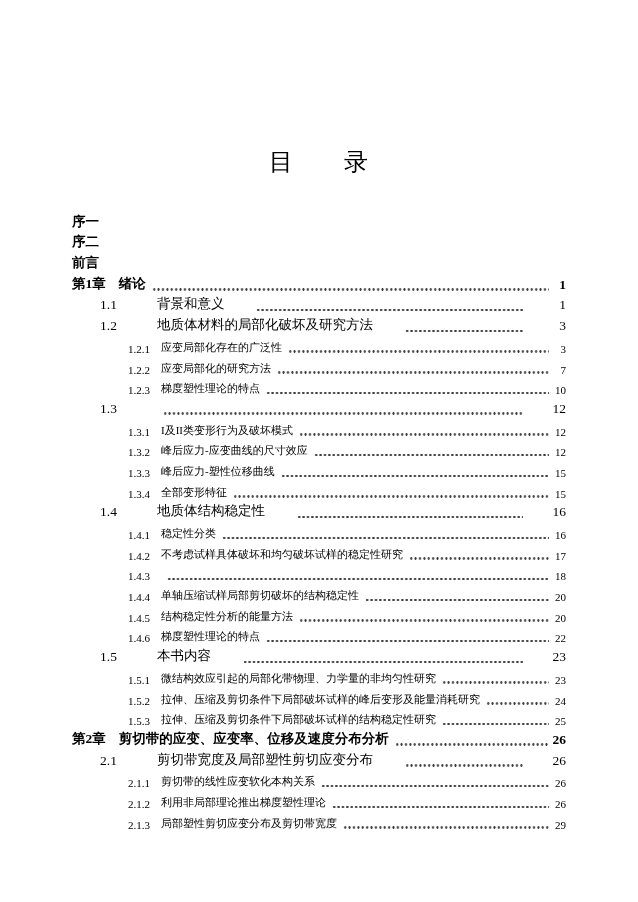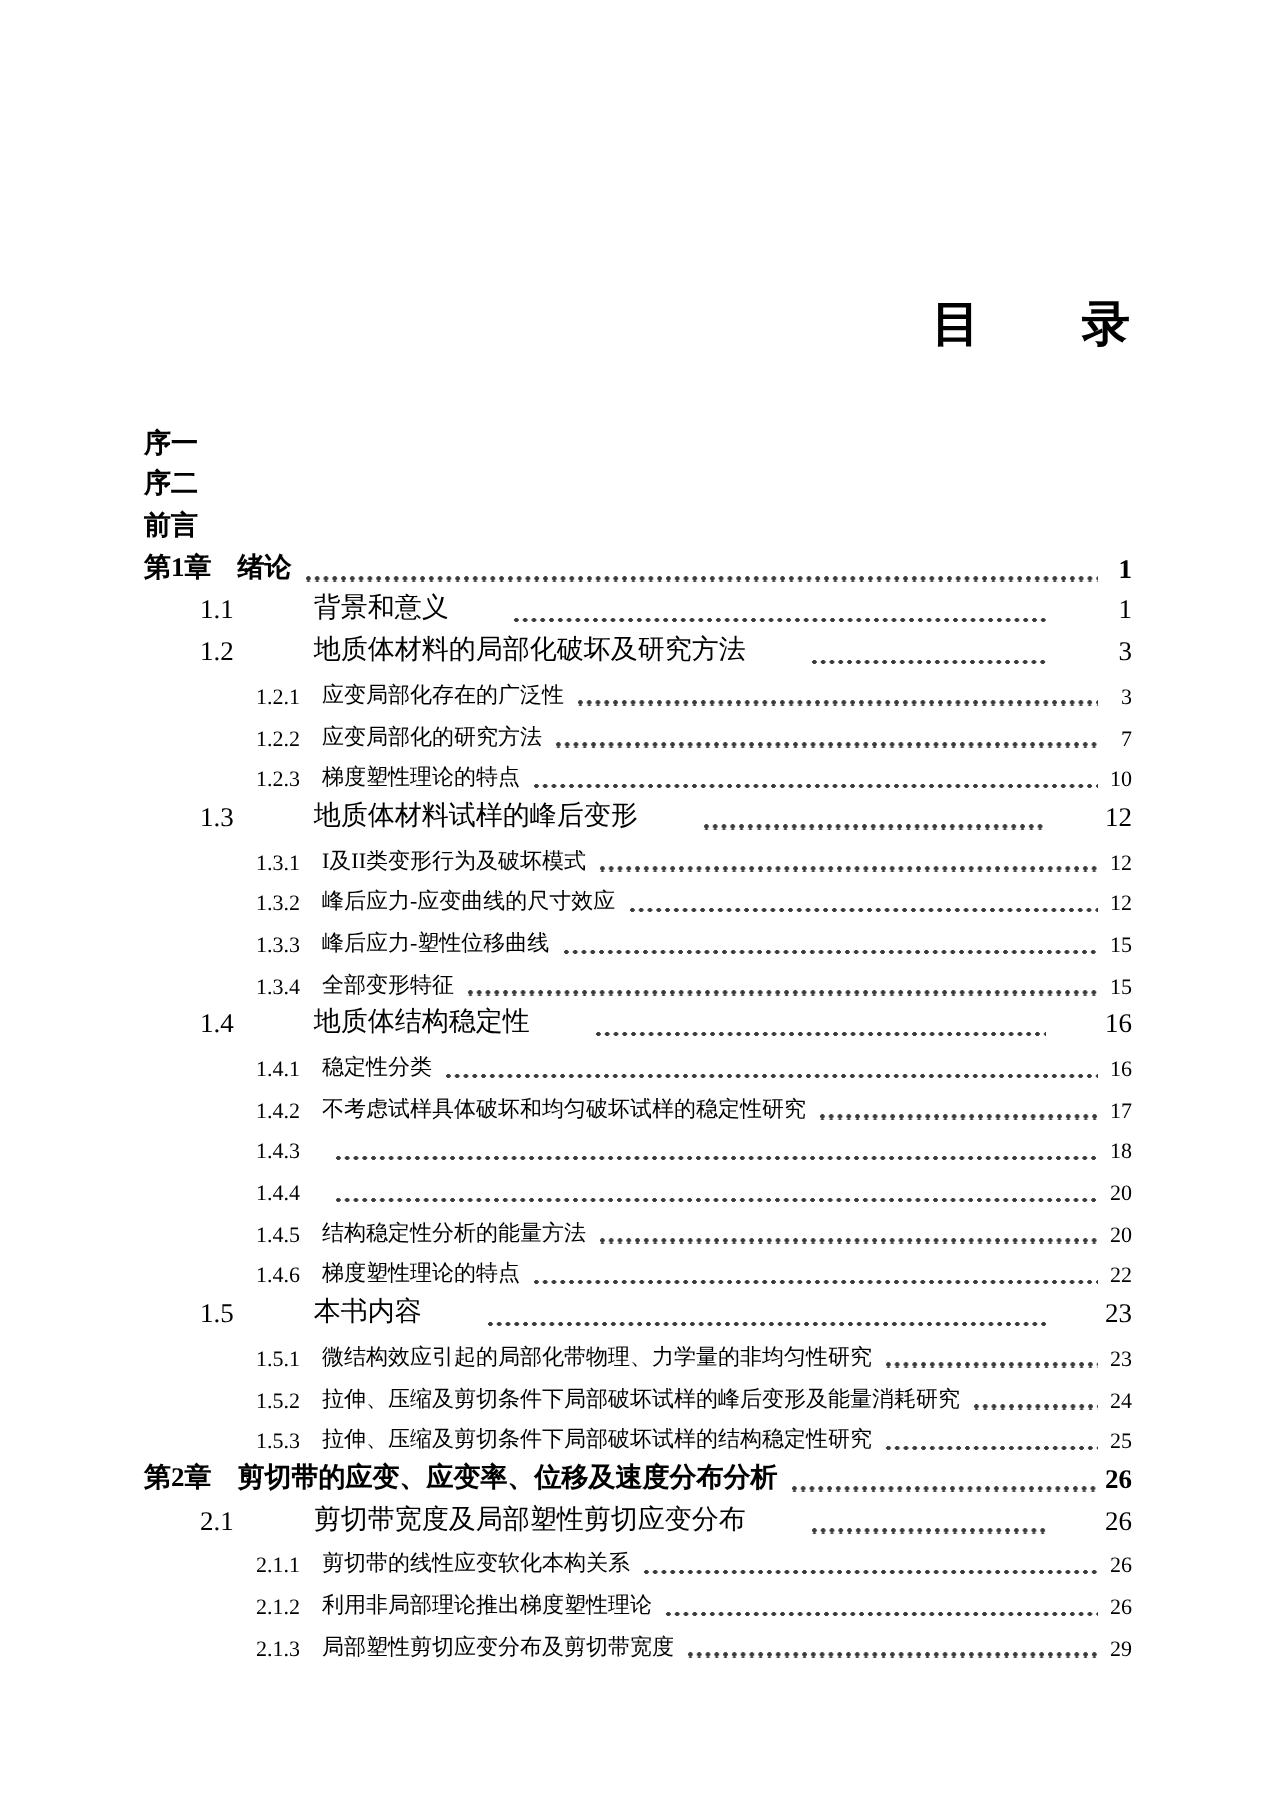"目 录" .title { font-weight: bold -> normal; text-align: right -> center }
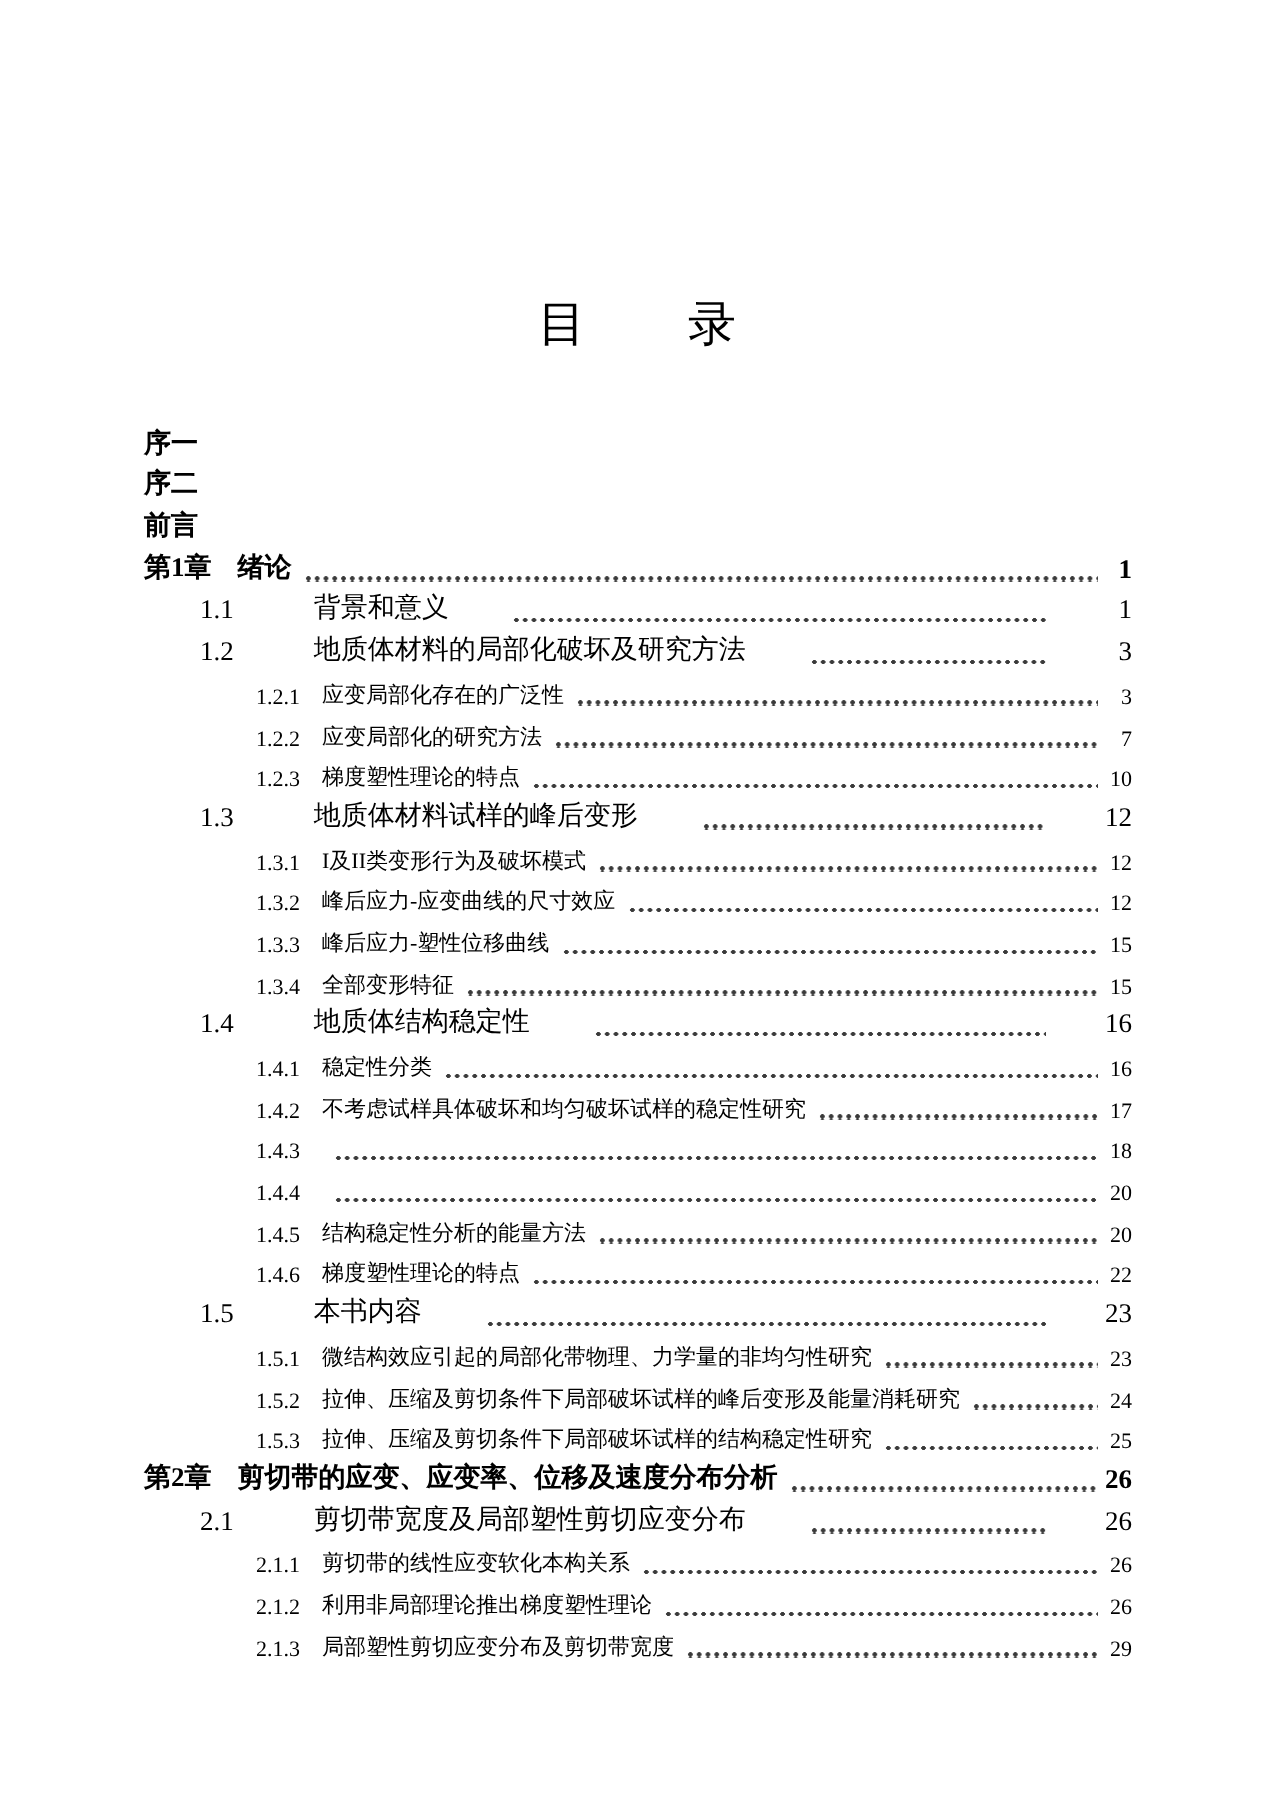"地质体材料试样的峰后变形" span.t { html: <span>地质体材料试样的峰后变形</span> -> none }
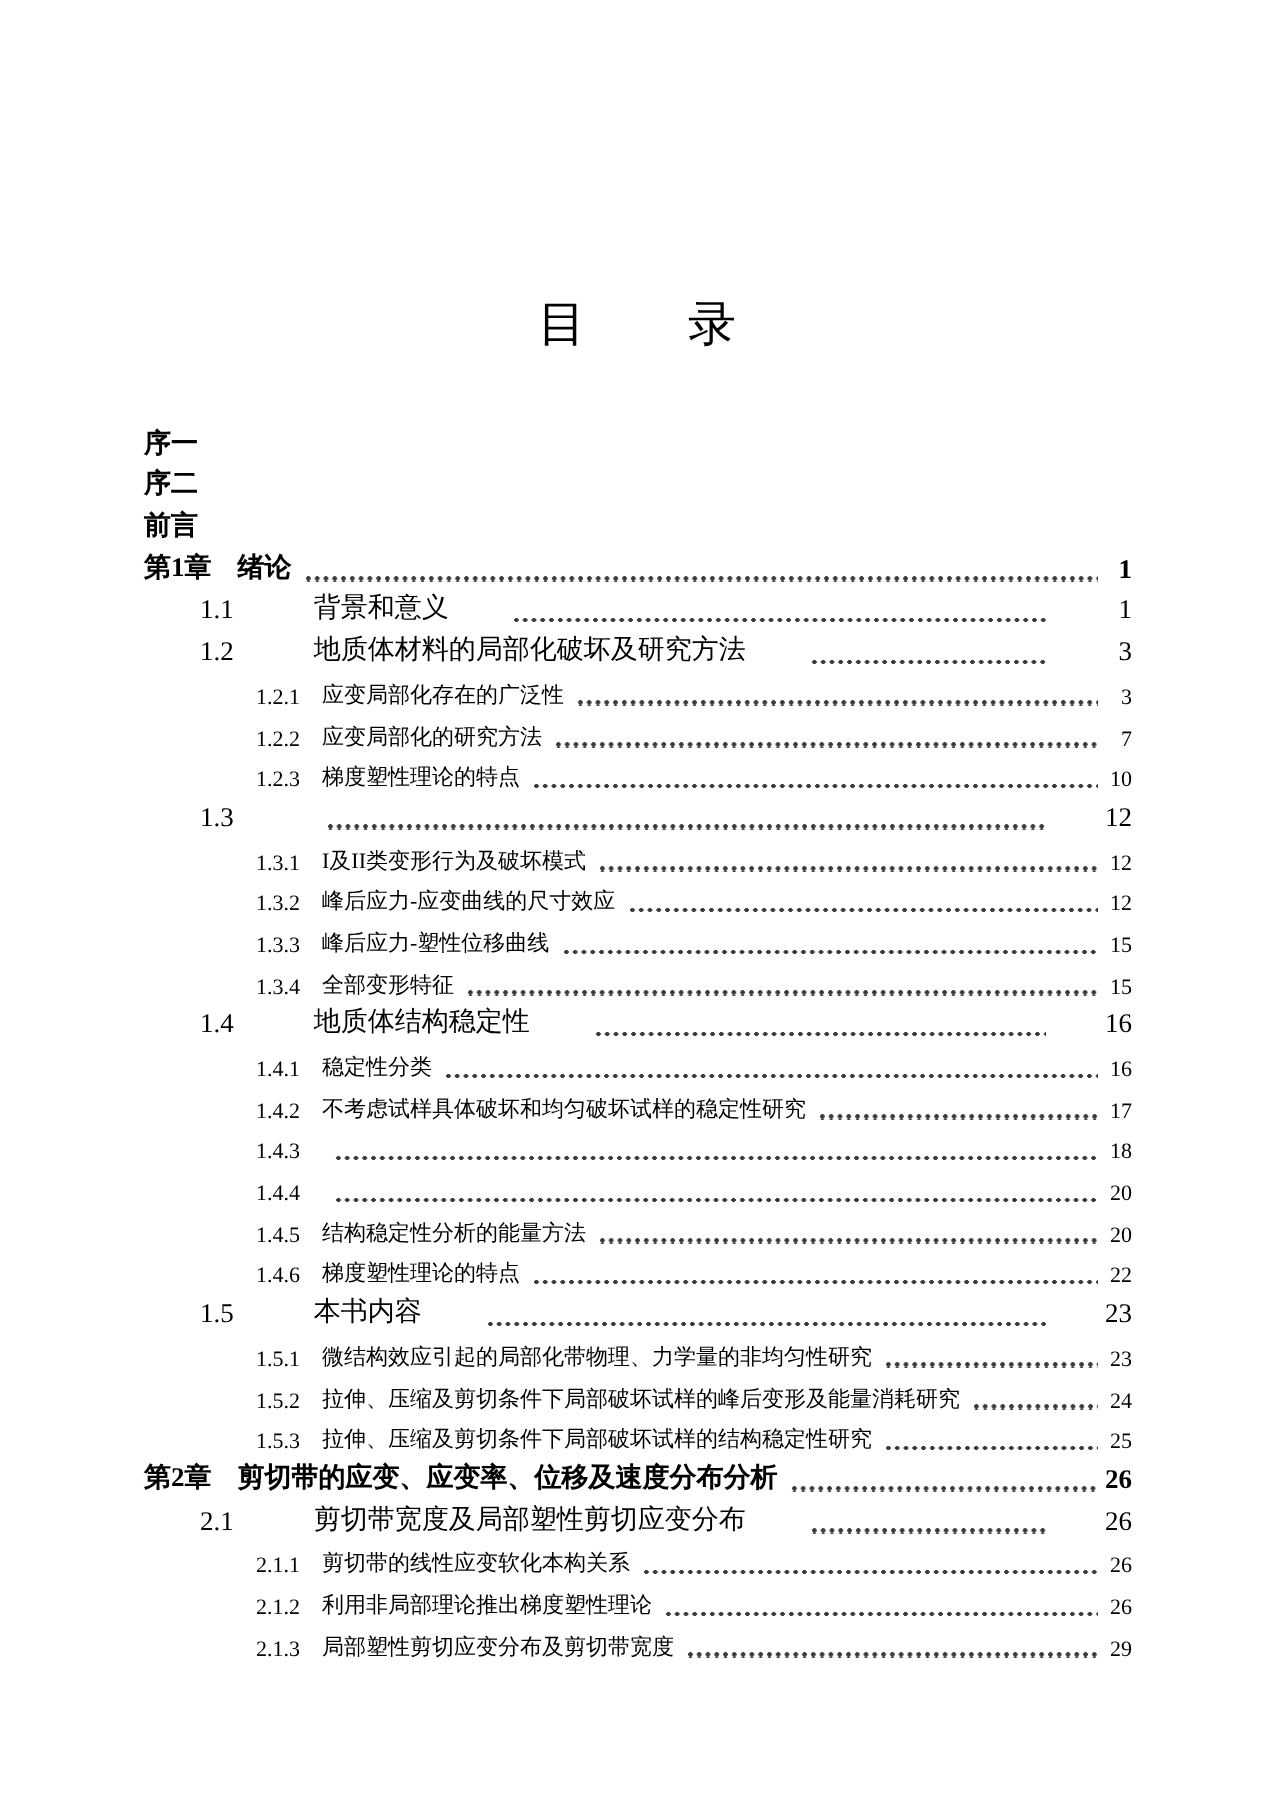"单轴压缩试样局部剪切破坏的结构稳定性" span.t { html: none -> <span>单轴压缩试样局部剪切破坏的结构稳定性</span> }
